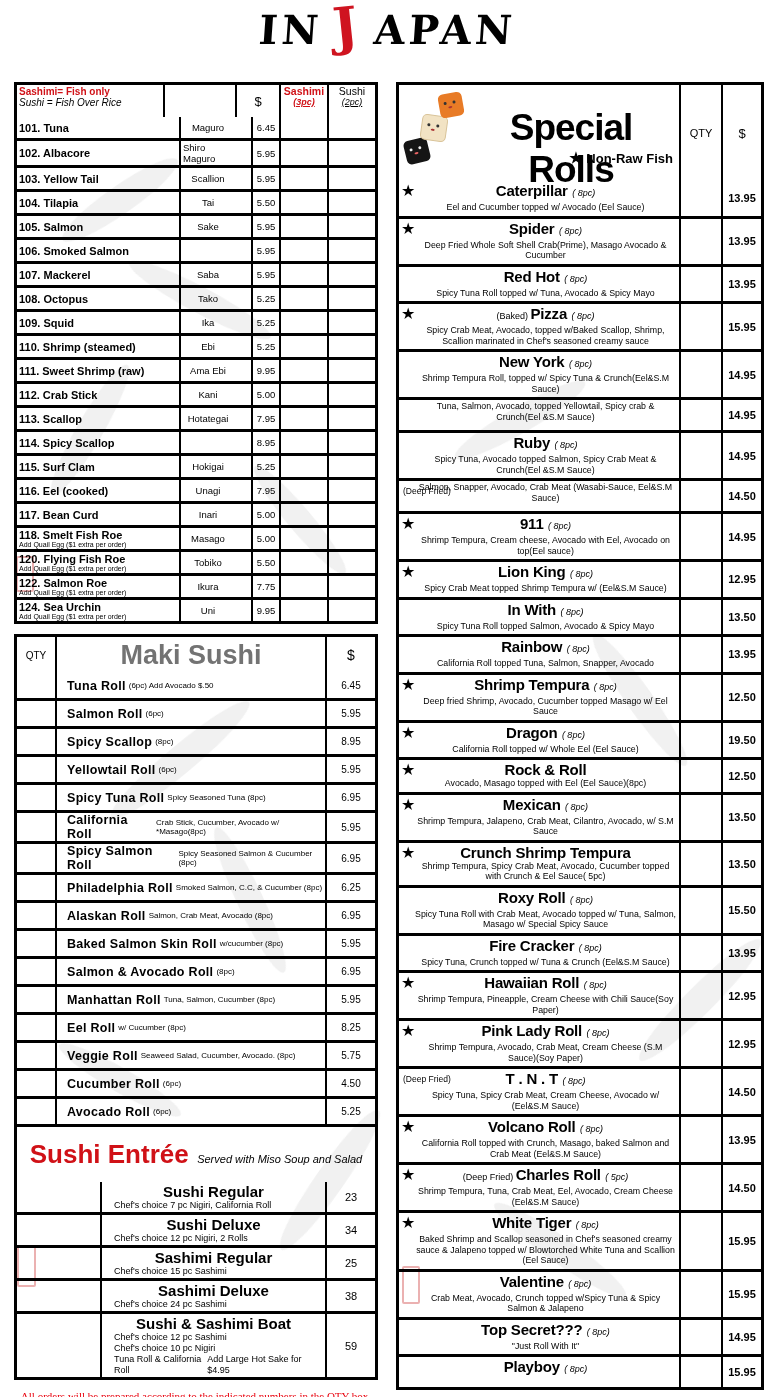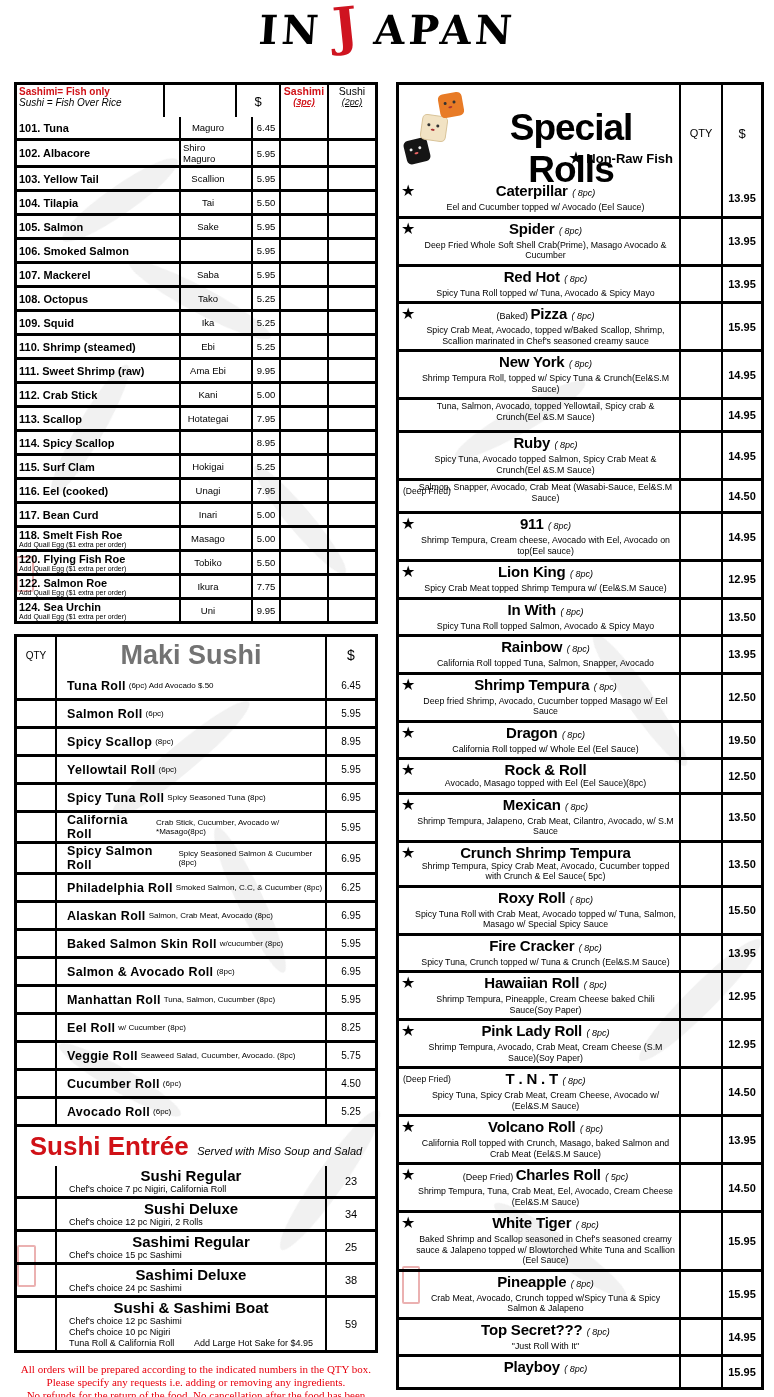"Shrimp Tempura, Pineapple, Cream Cheese" div.sp-desc { text: baked -> with }
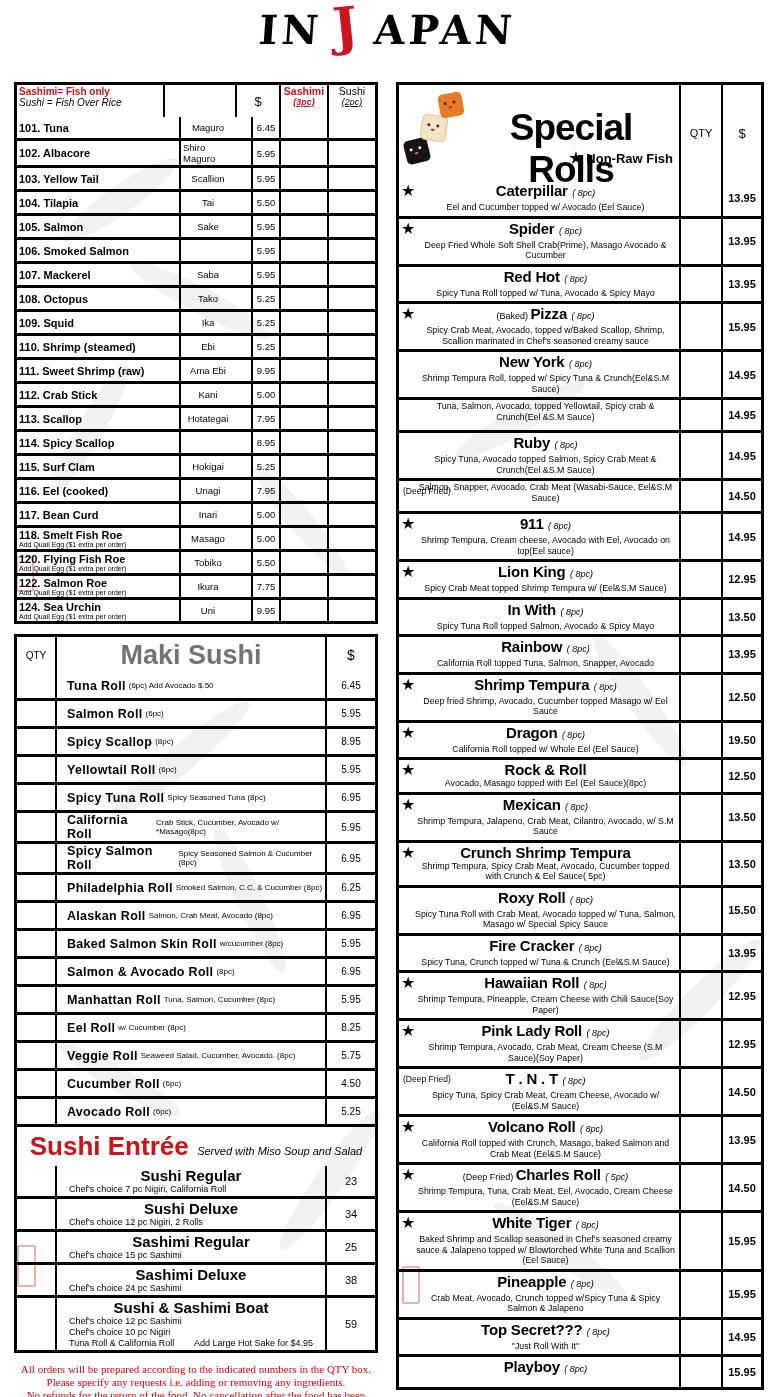"Sushi Entrée Served with Miso" .e-header { padding: 4px 0 -> 12px 0 }
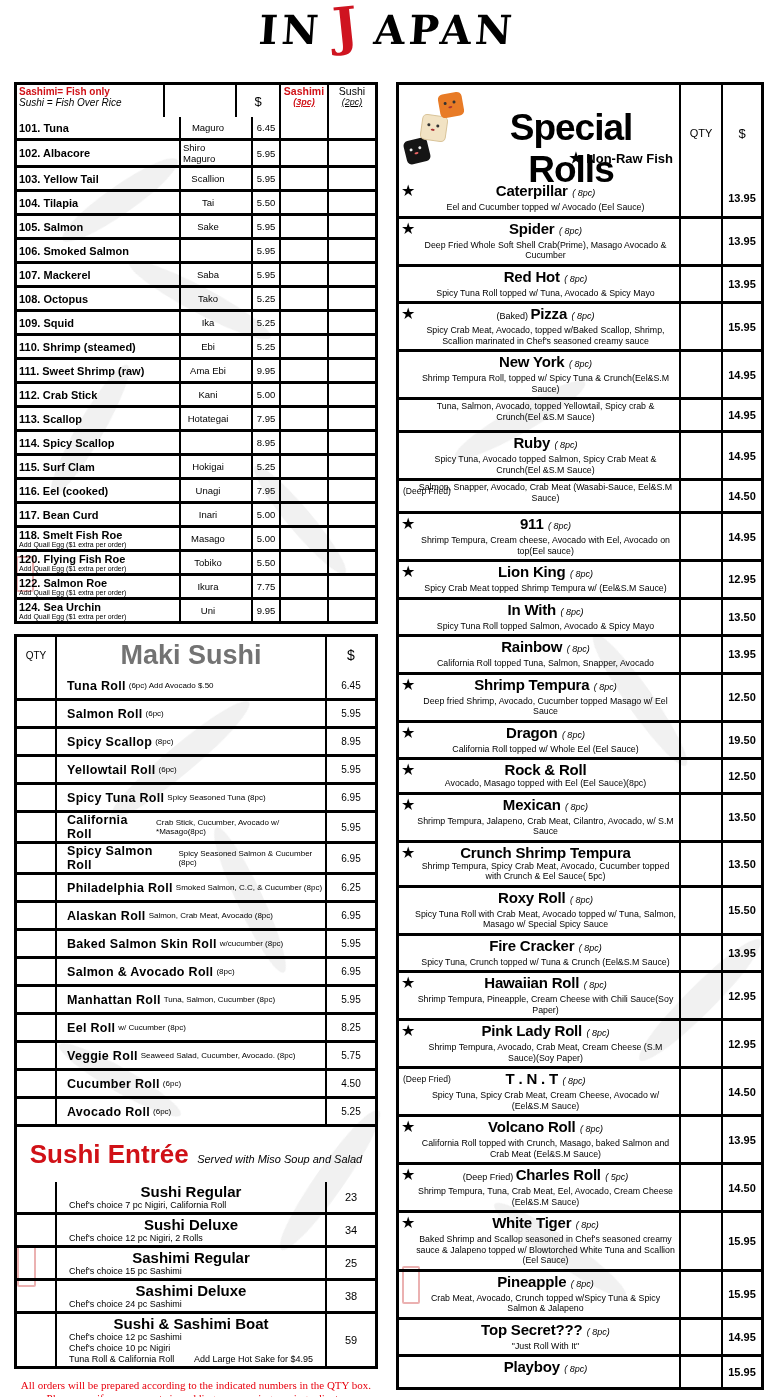"Sushi Regular" .e-main { margin-left: none -> 45px }
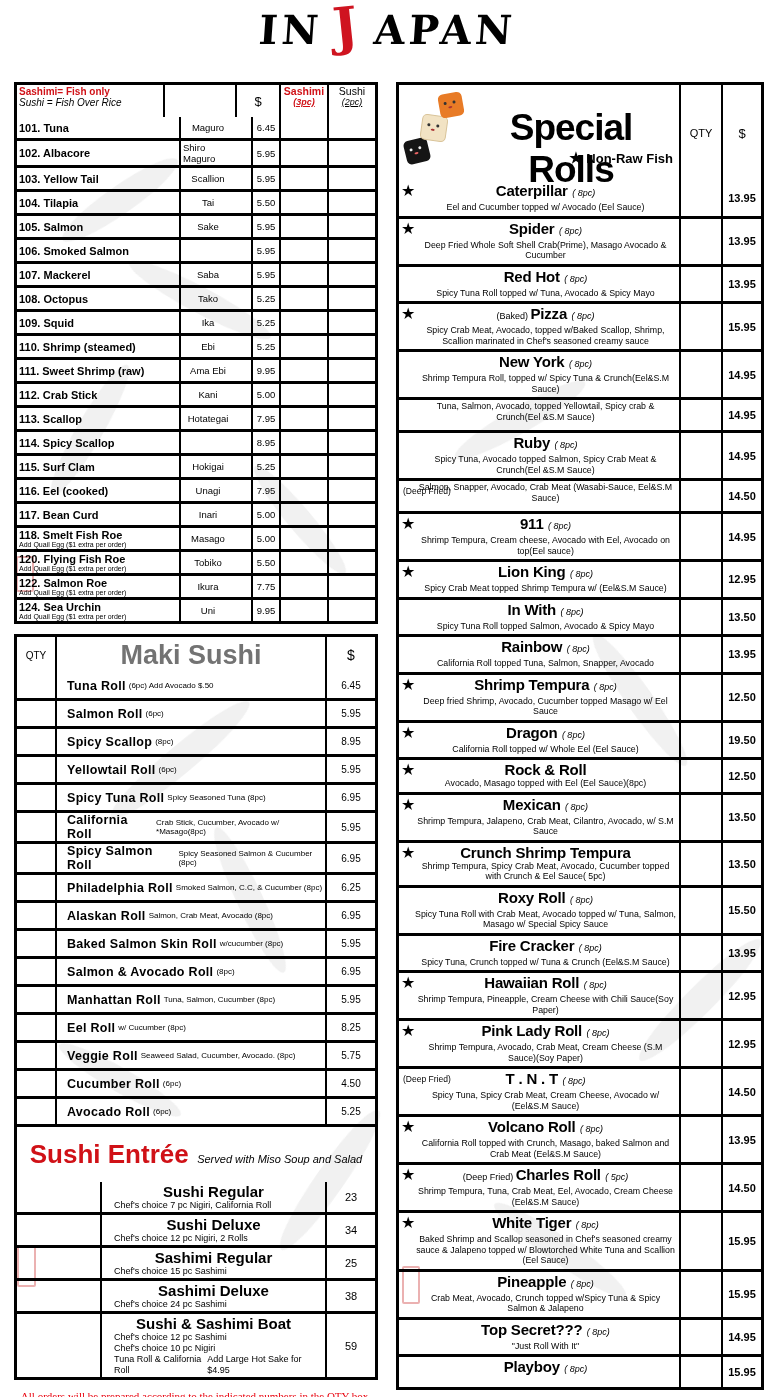"Pineapple" span.sp-name { text: Pineapple -> Valentine }
